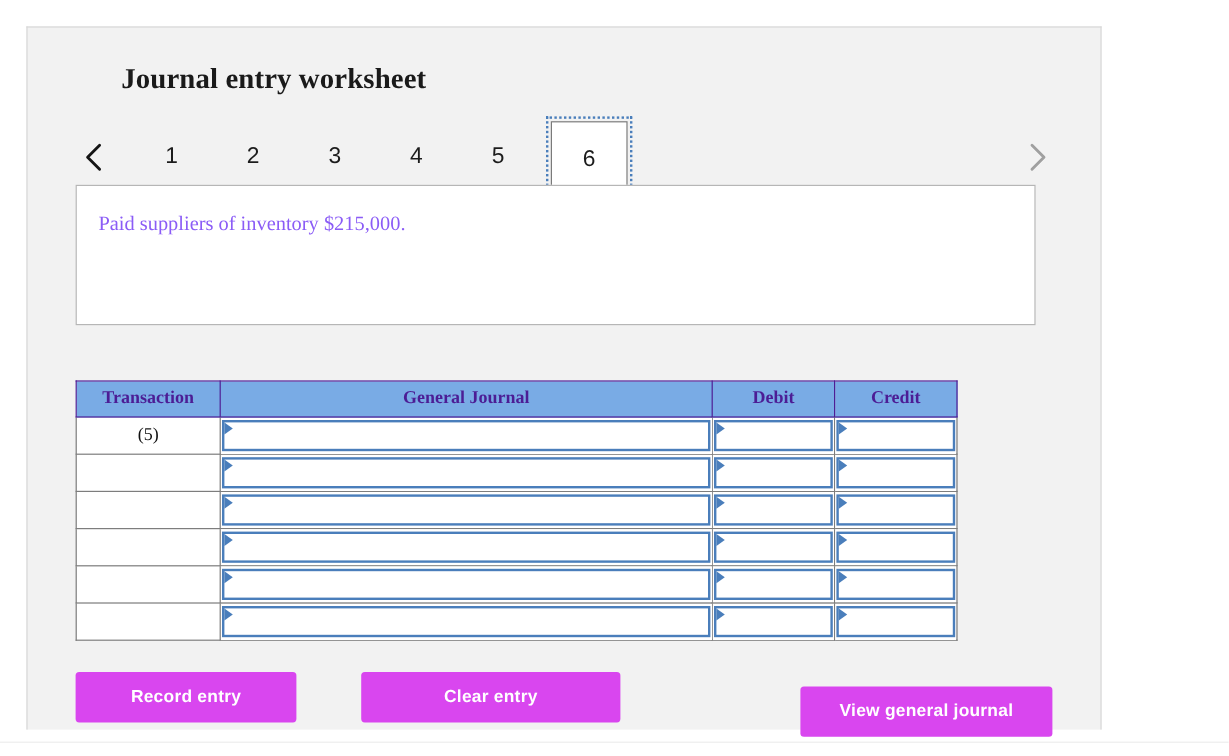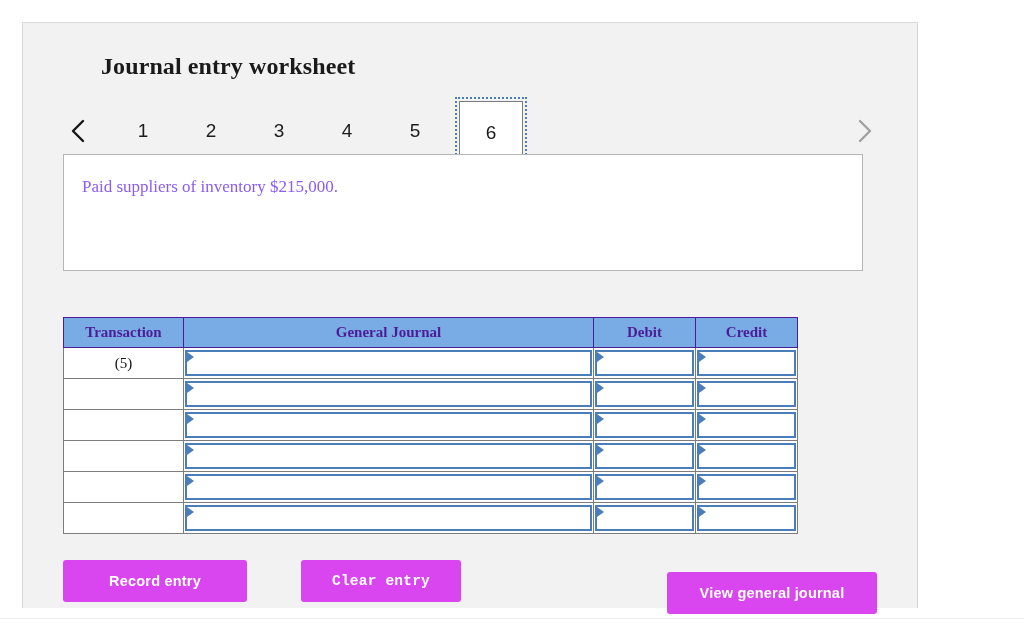"Clear entry" .btn-clear { font-family: Liberation Mono, monospace -> none; width: 160px -> 216px }
